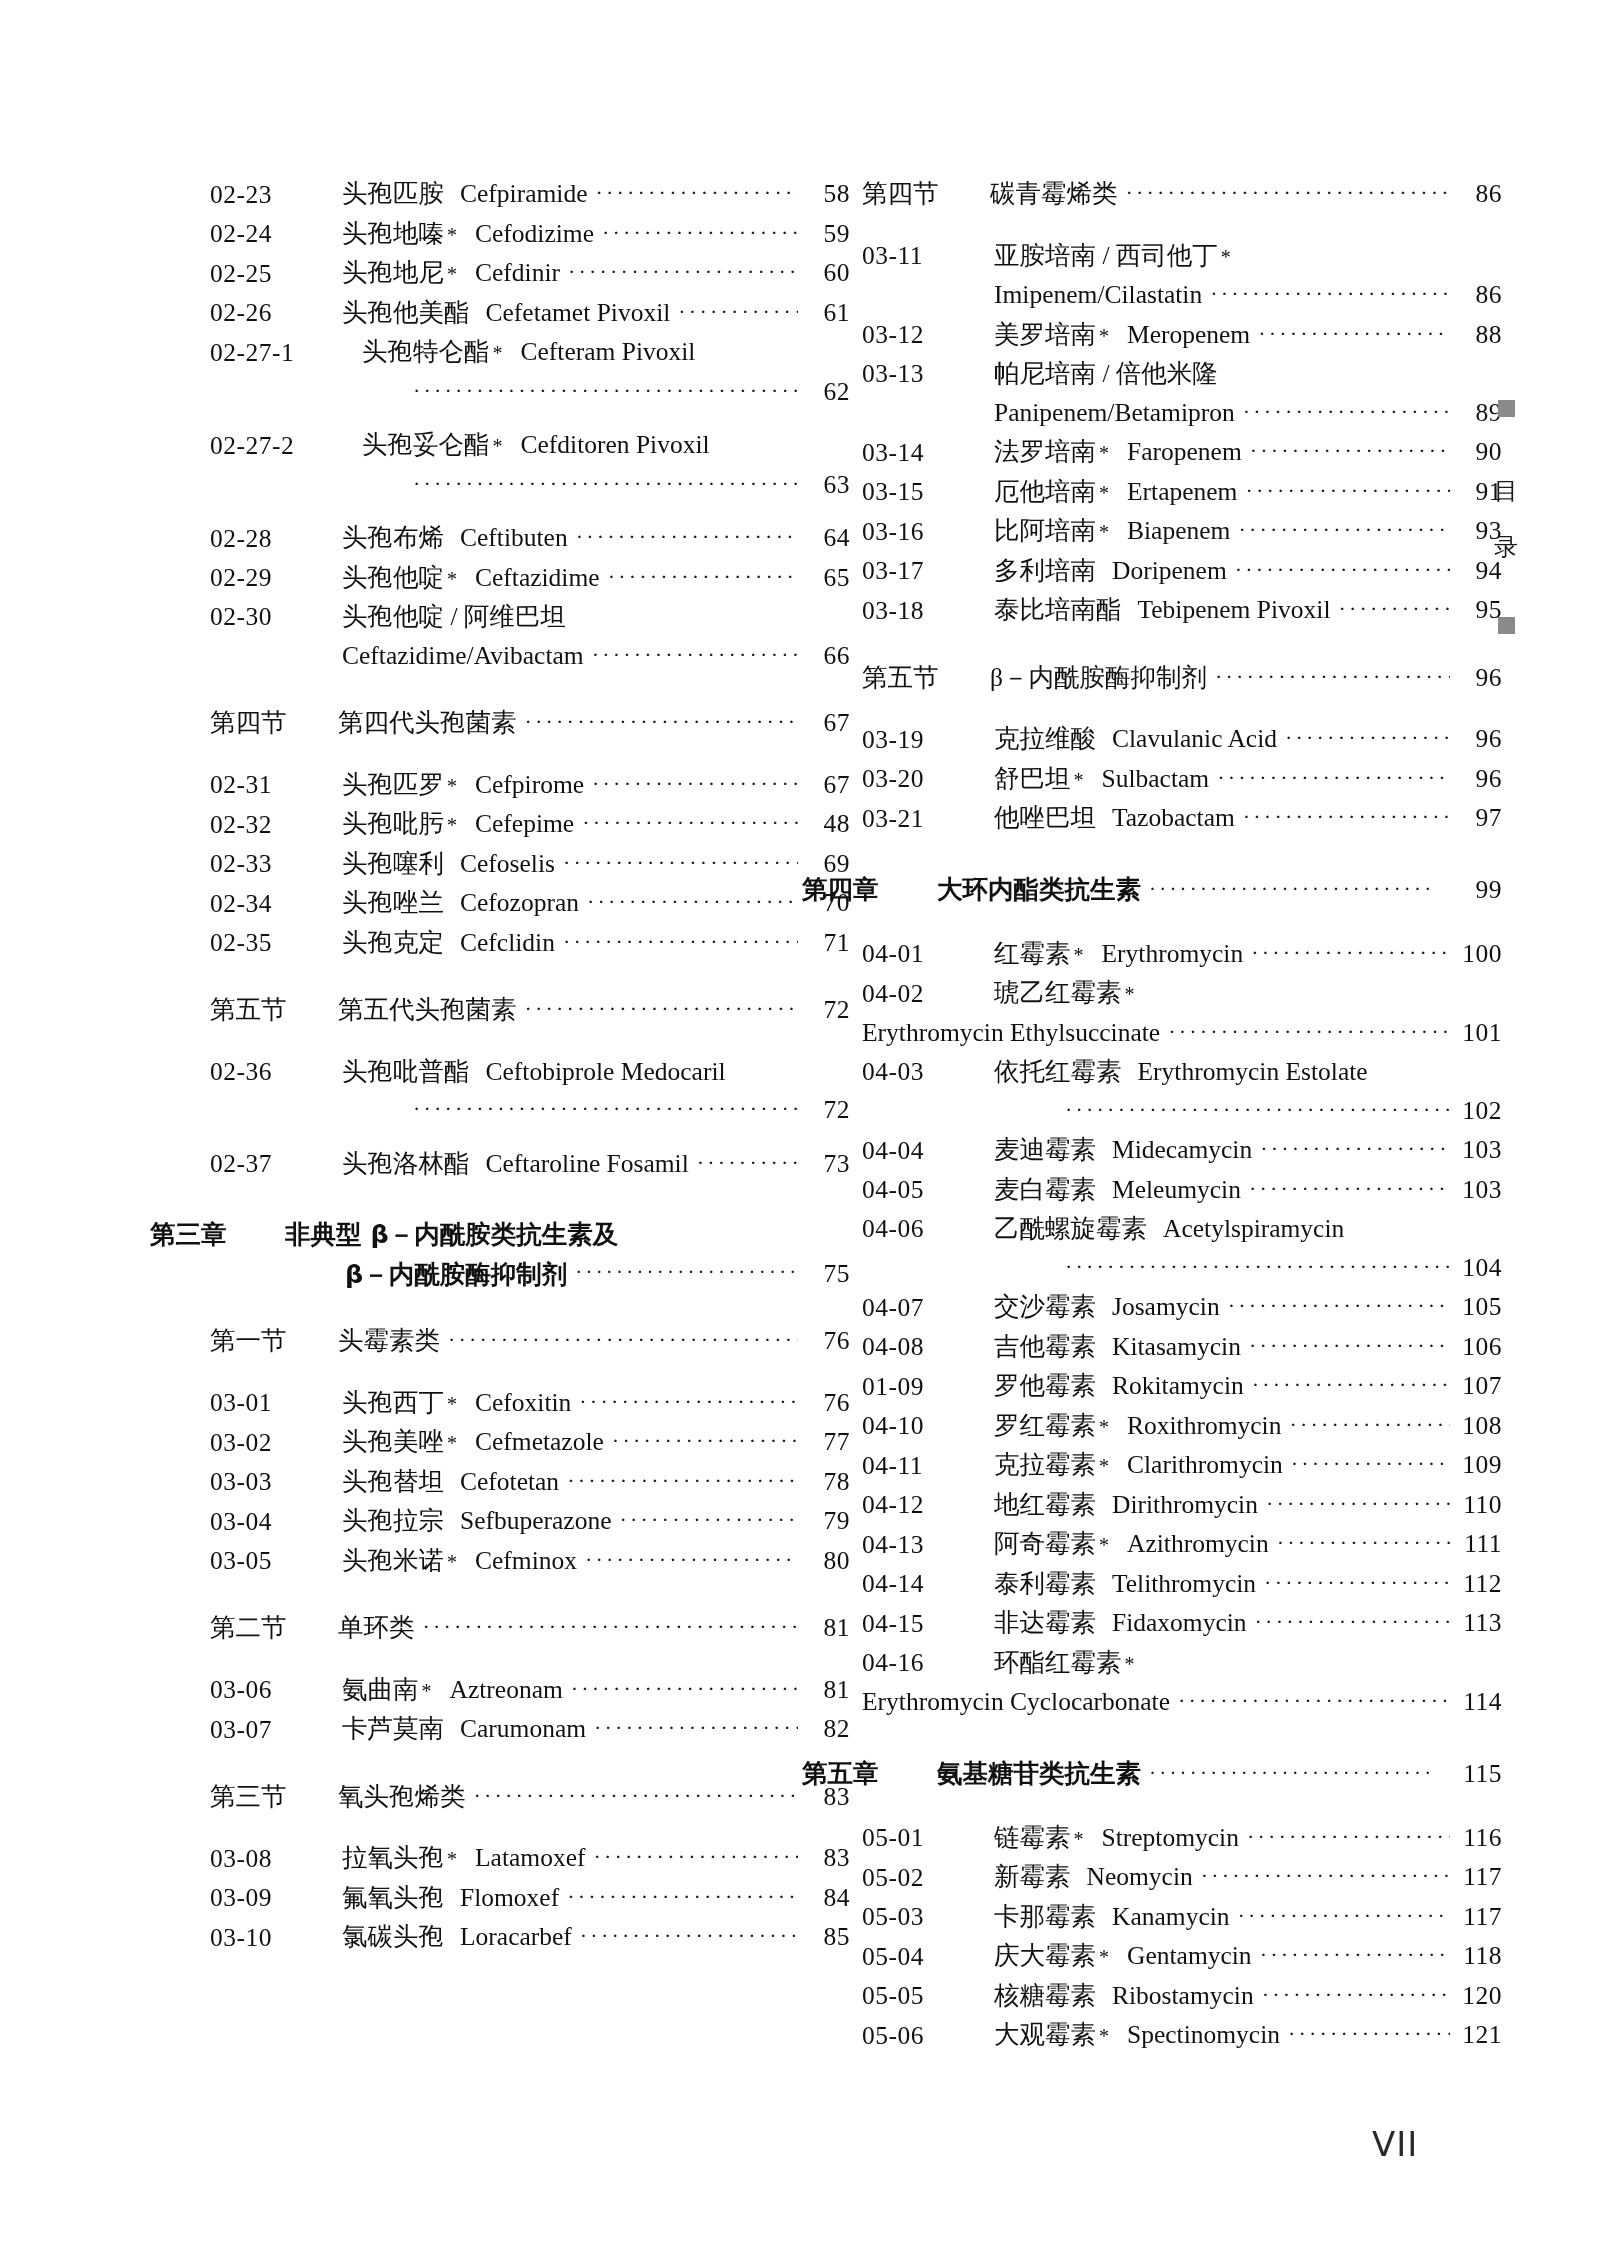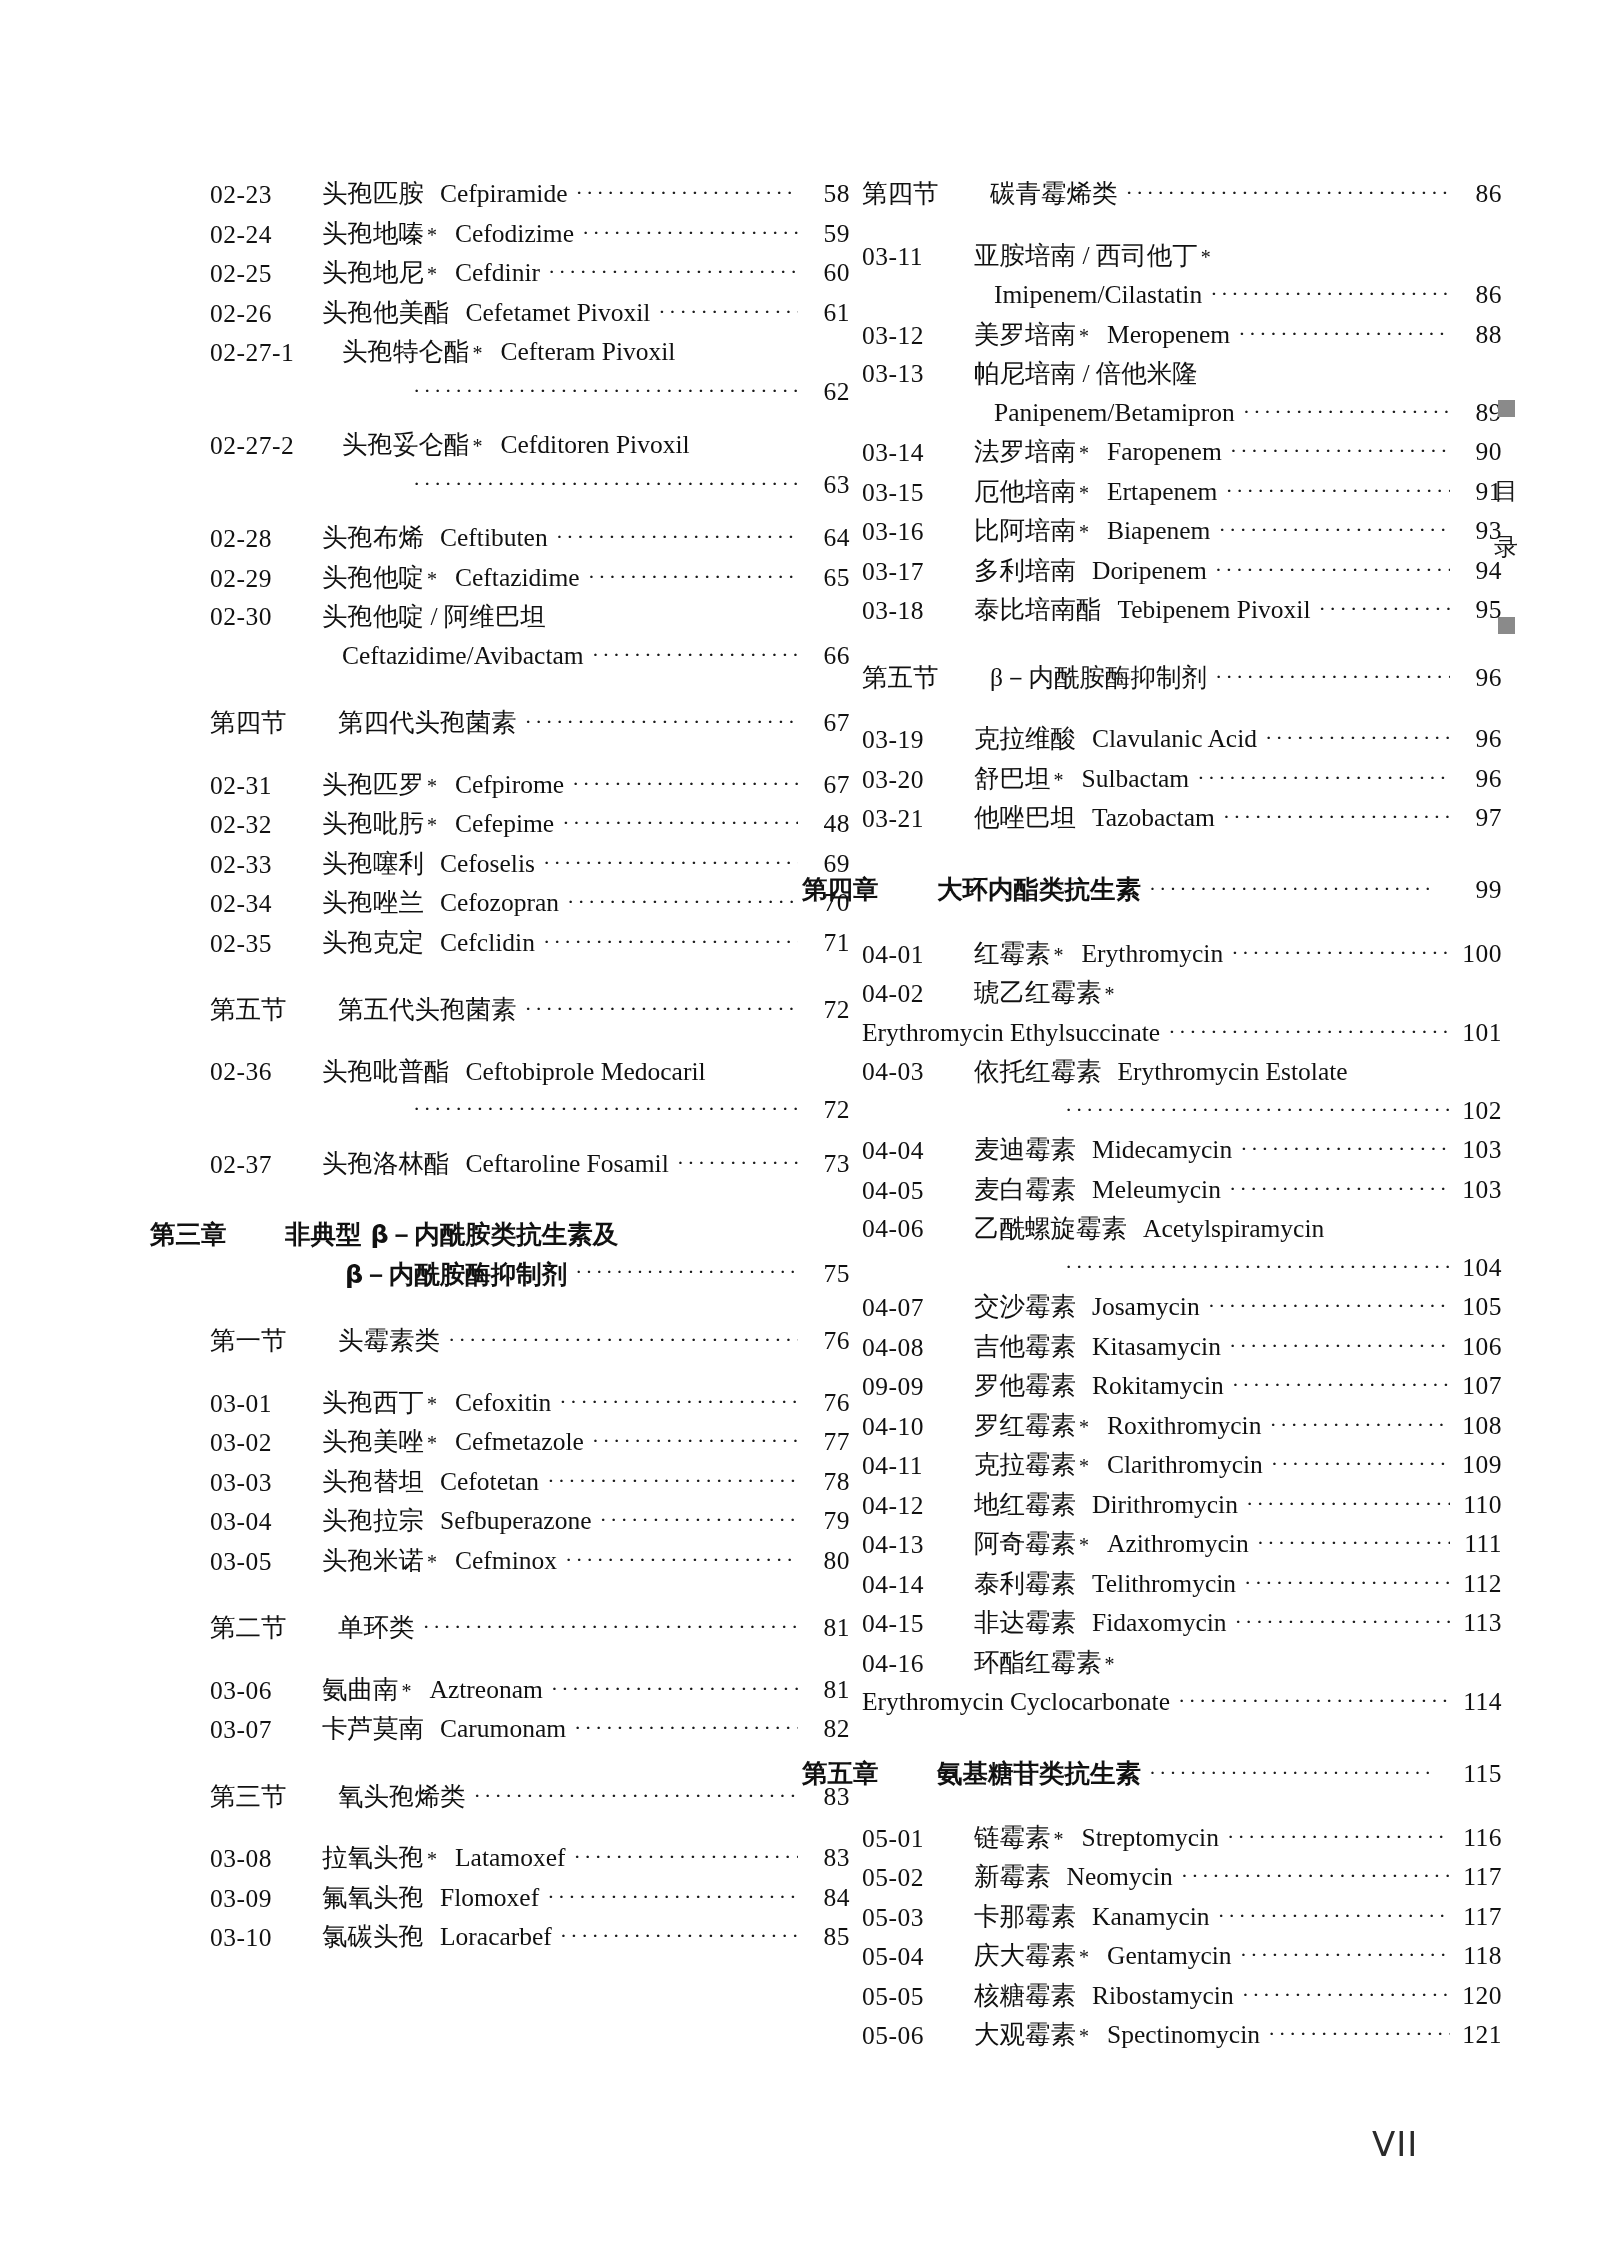"02-23" .entry { align-items: flex-end -> center; gap: none -> 20px }
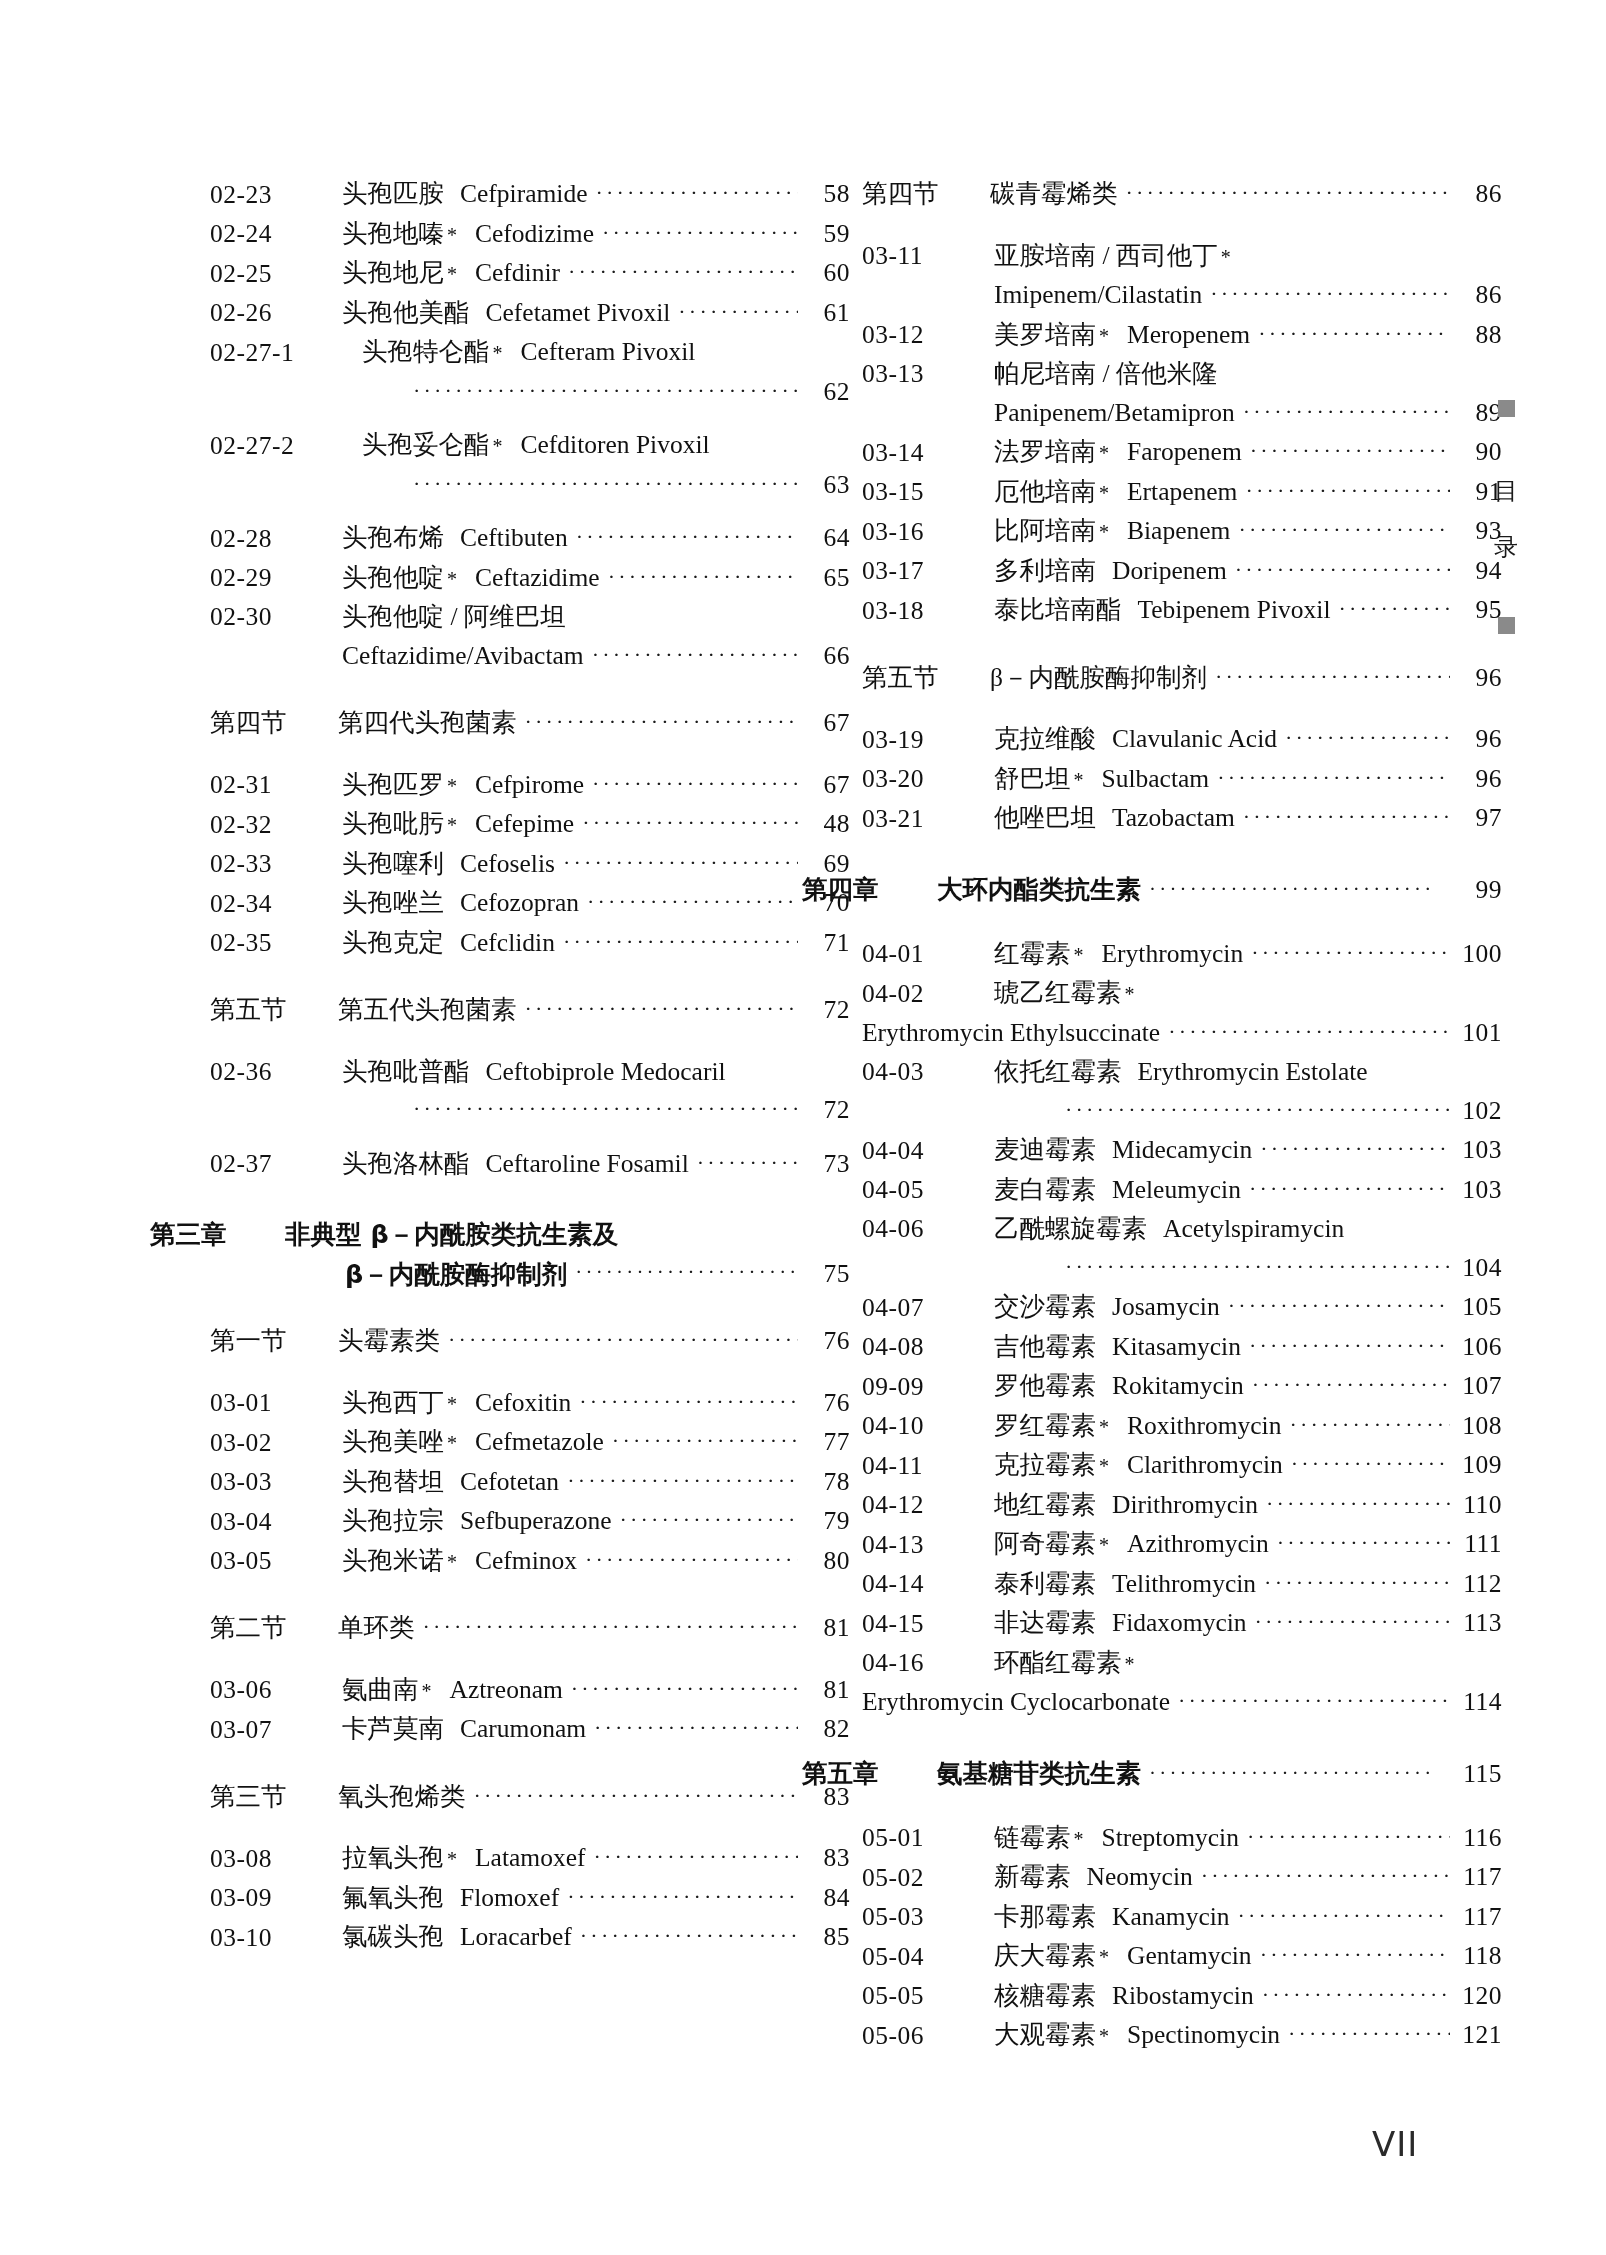"09-09" span.num { text: 09-09 -> 01-09 }
